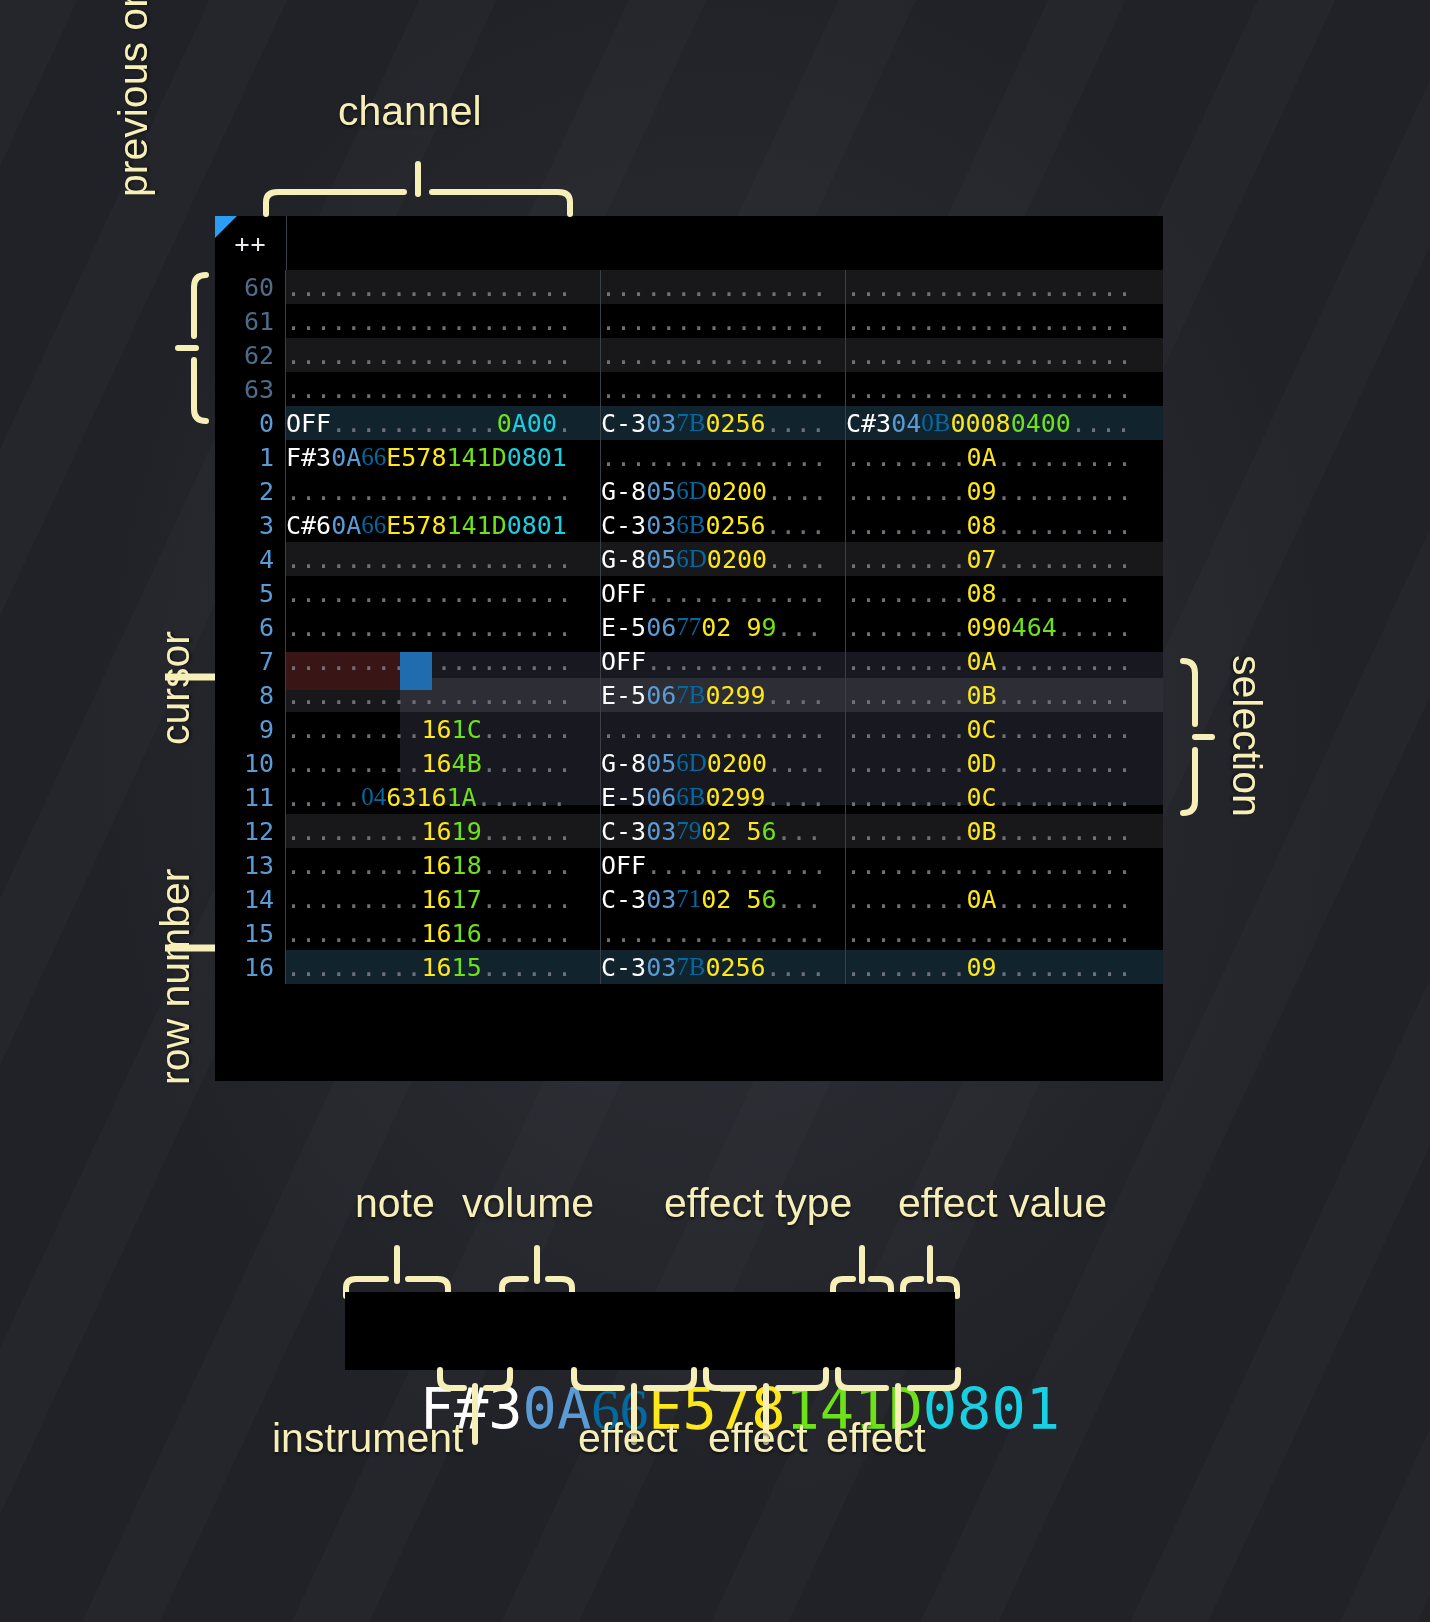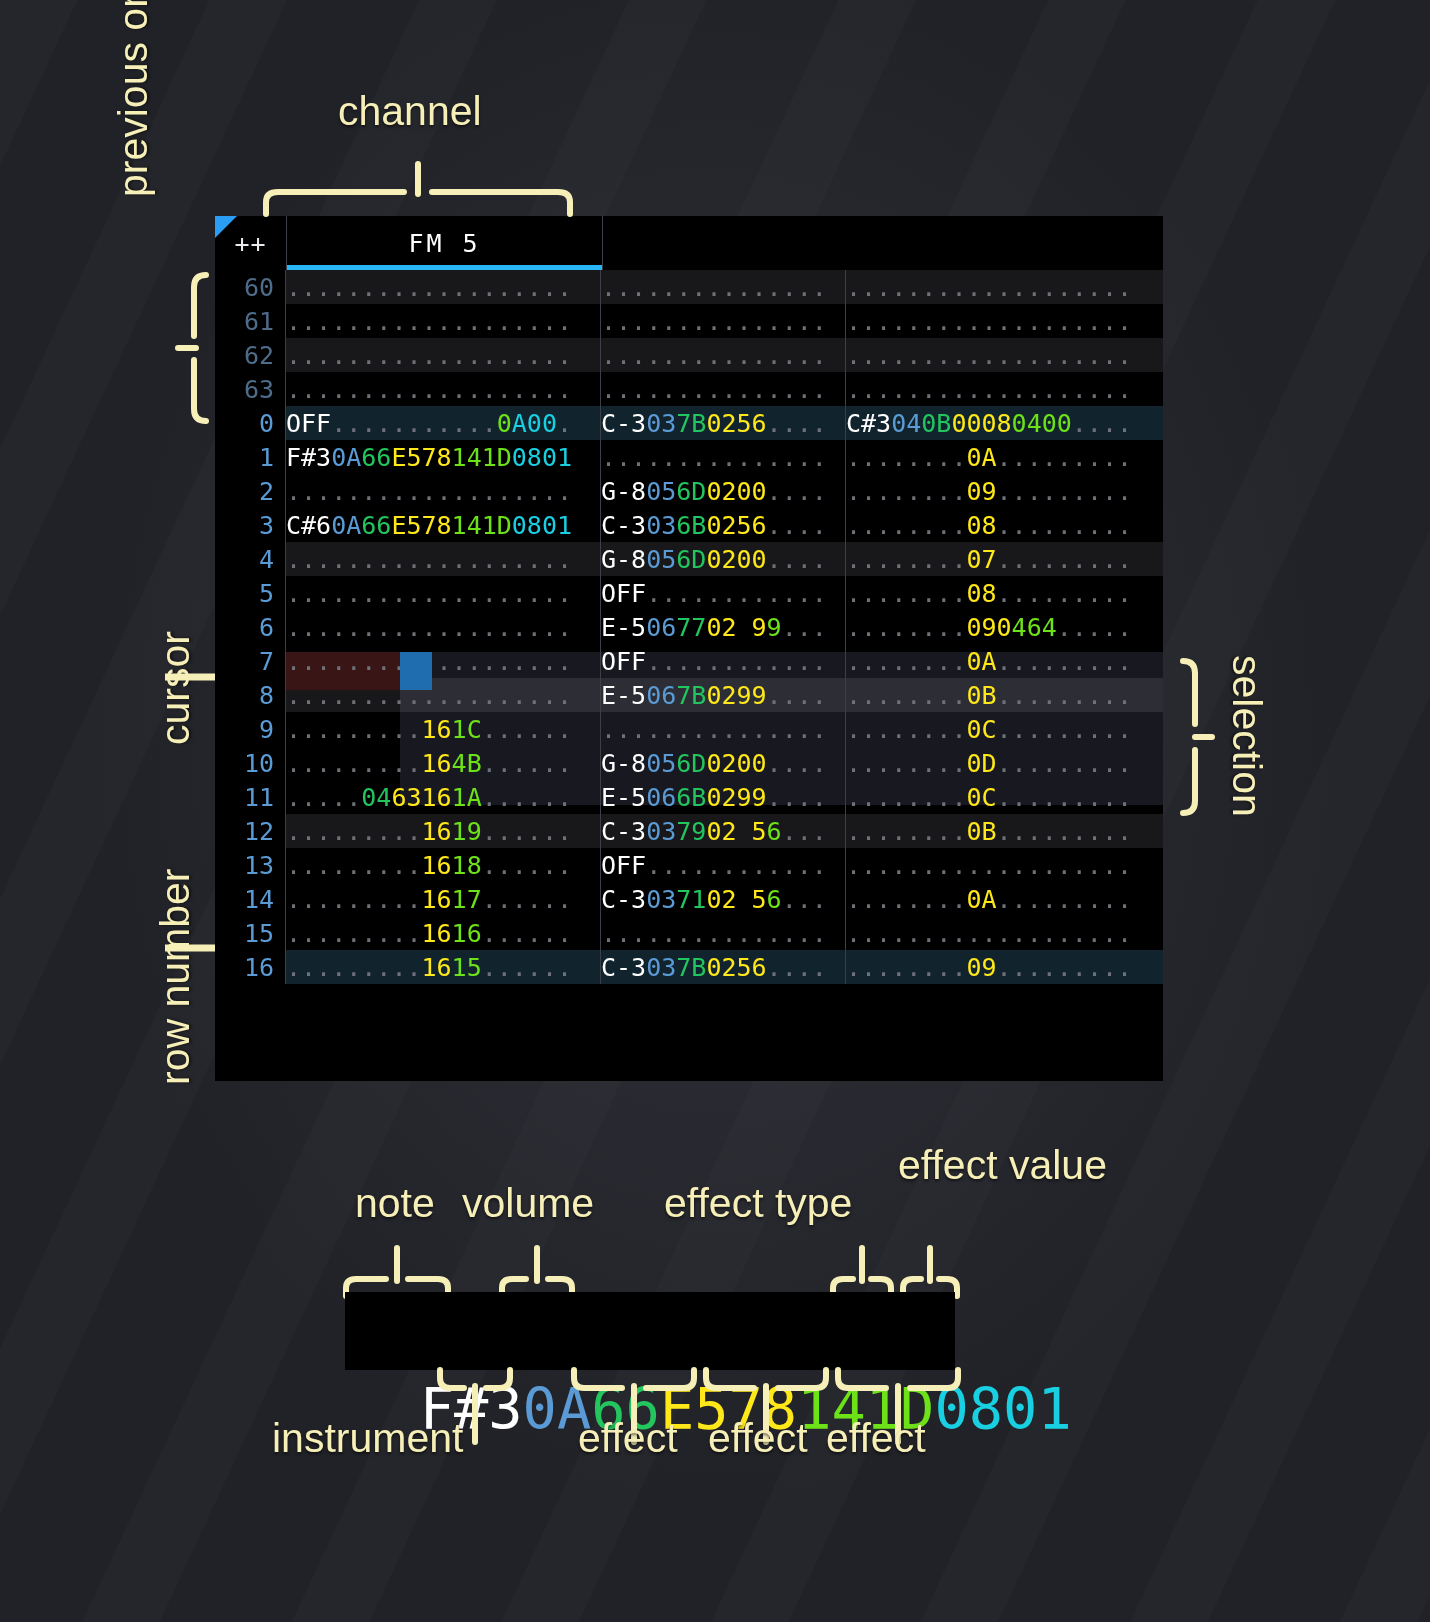"FM 5" div.hdr-ch { html: <div> <span>FM 5</span> <span></span> </div> -> none }
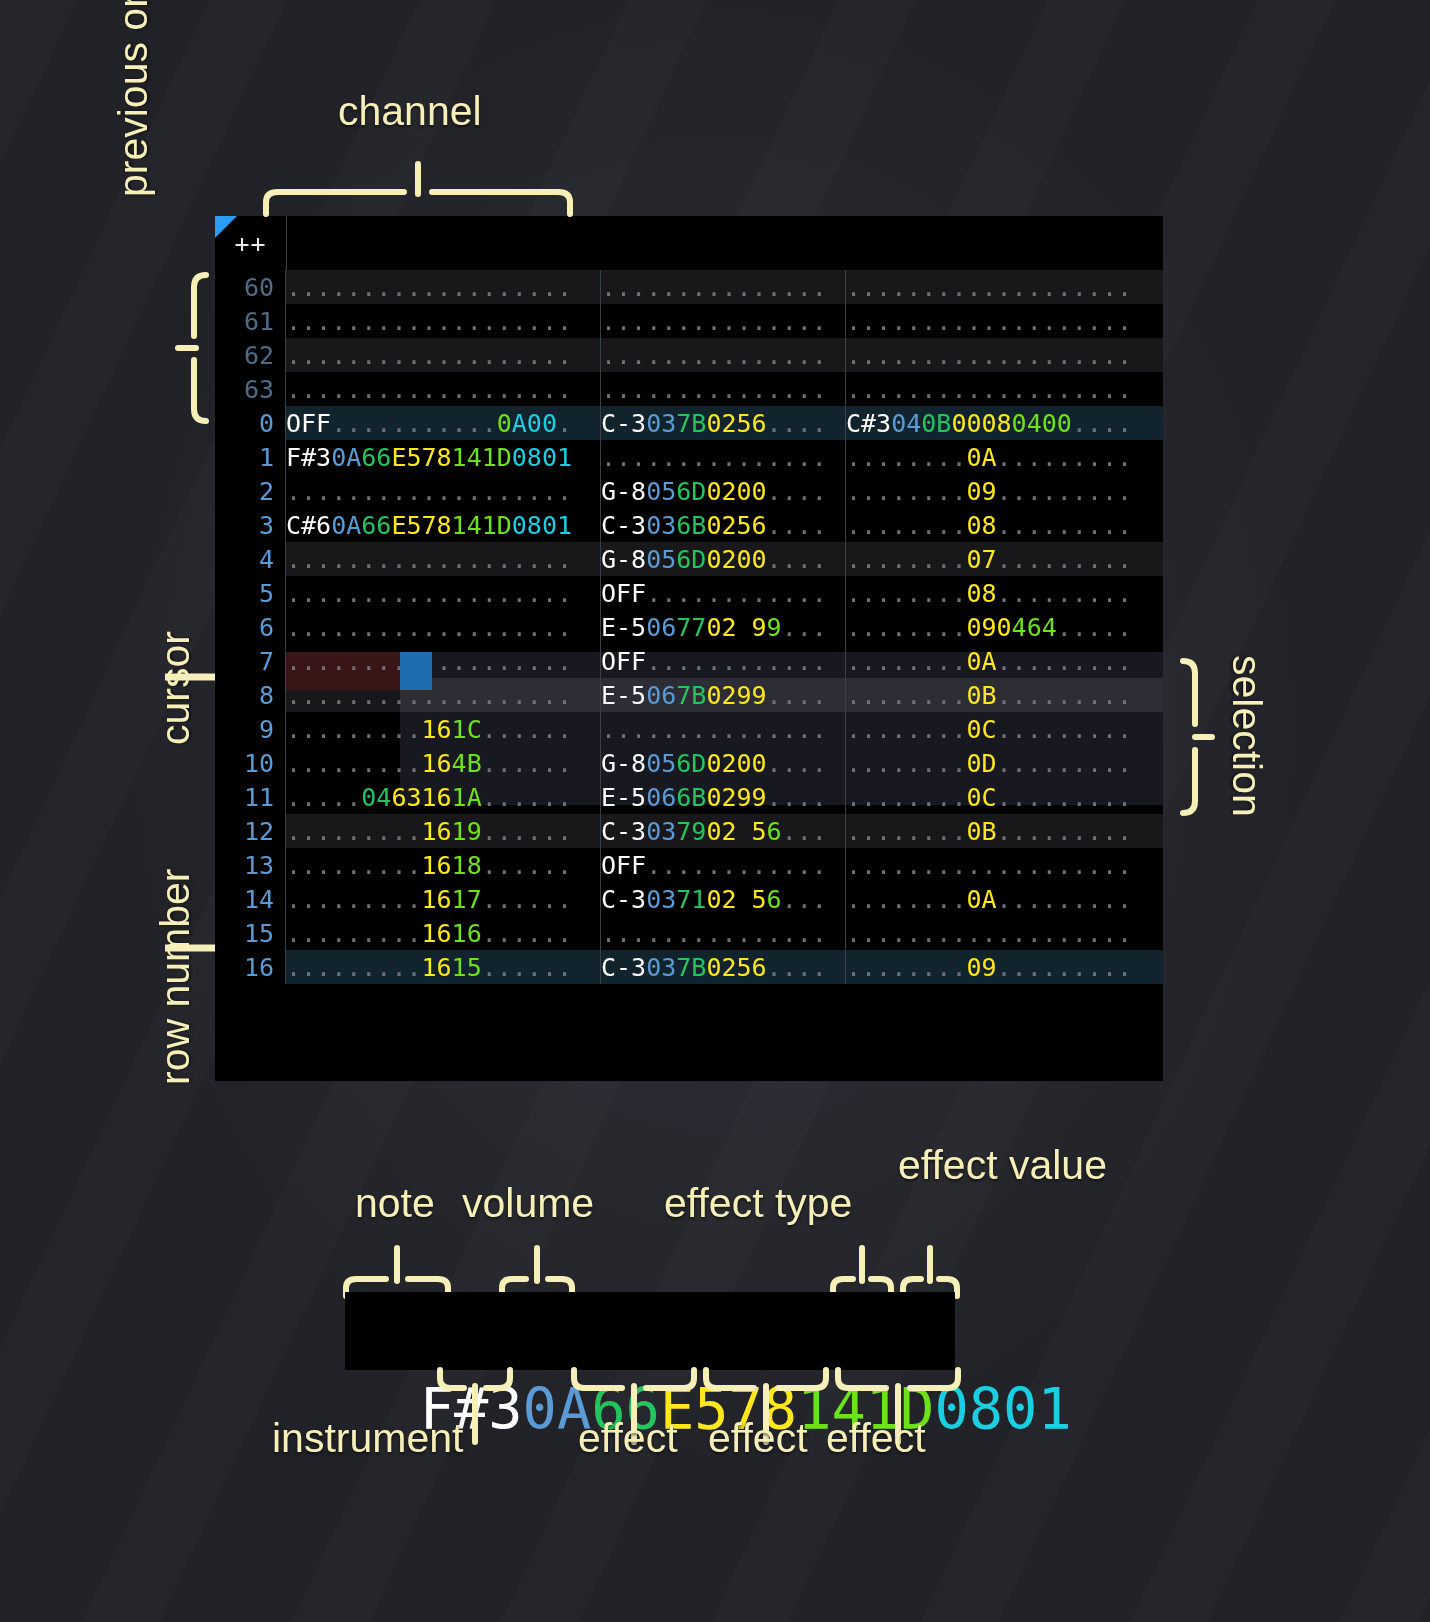"7B" .g-vol { color: #22c55e -> #0369a1; font-family: none -> Liberation Serif, serif }
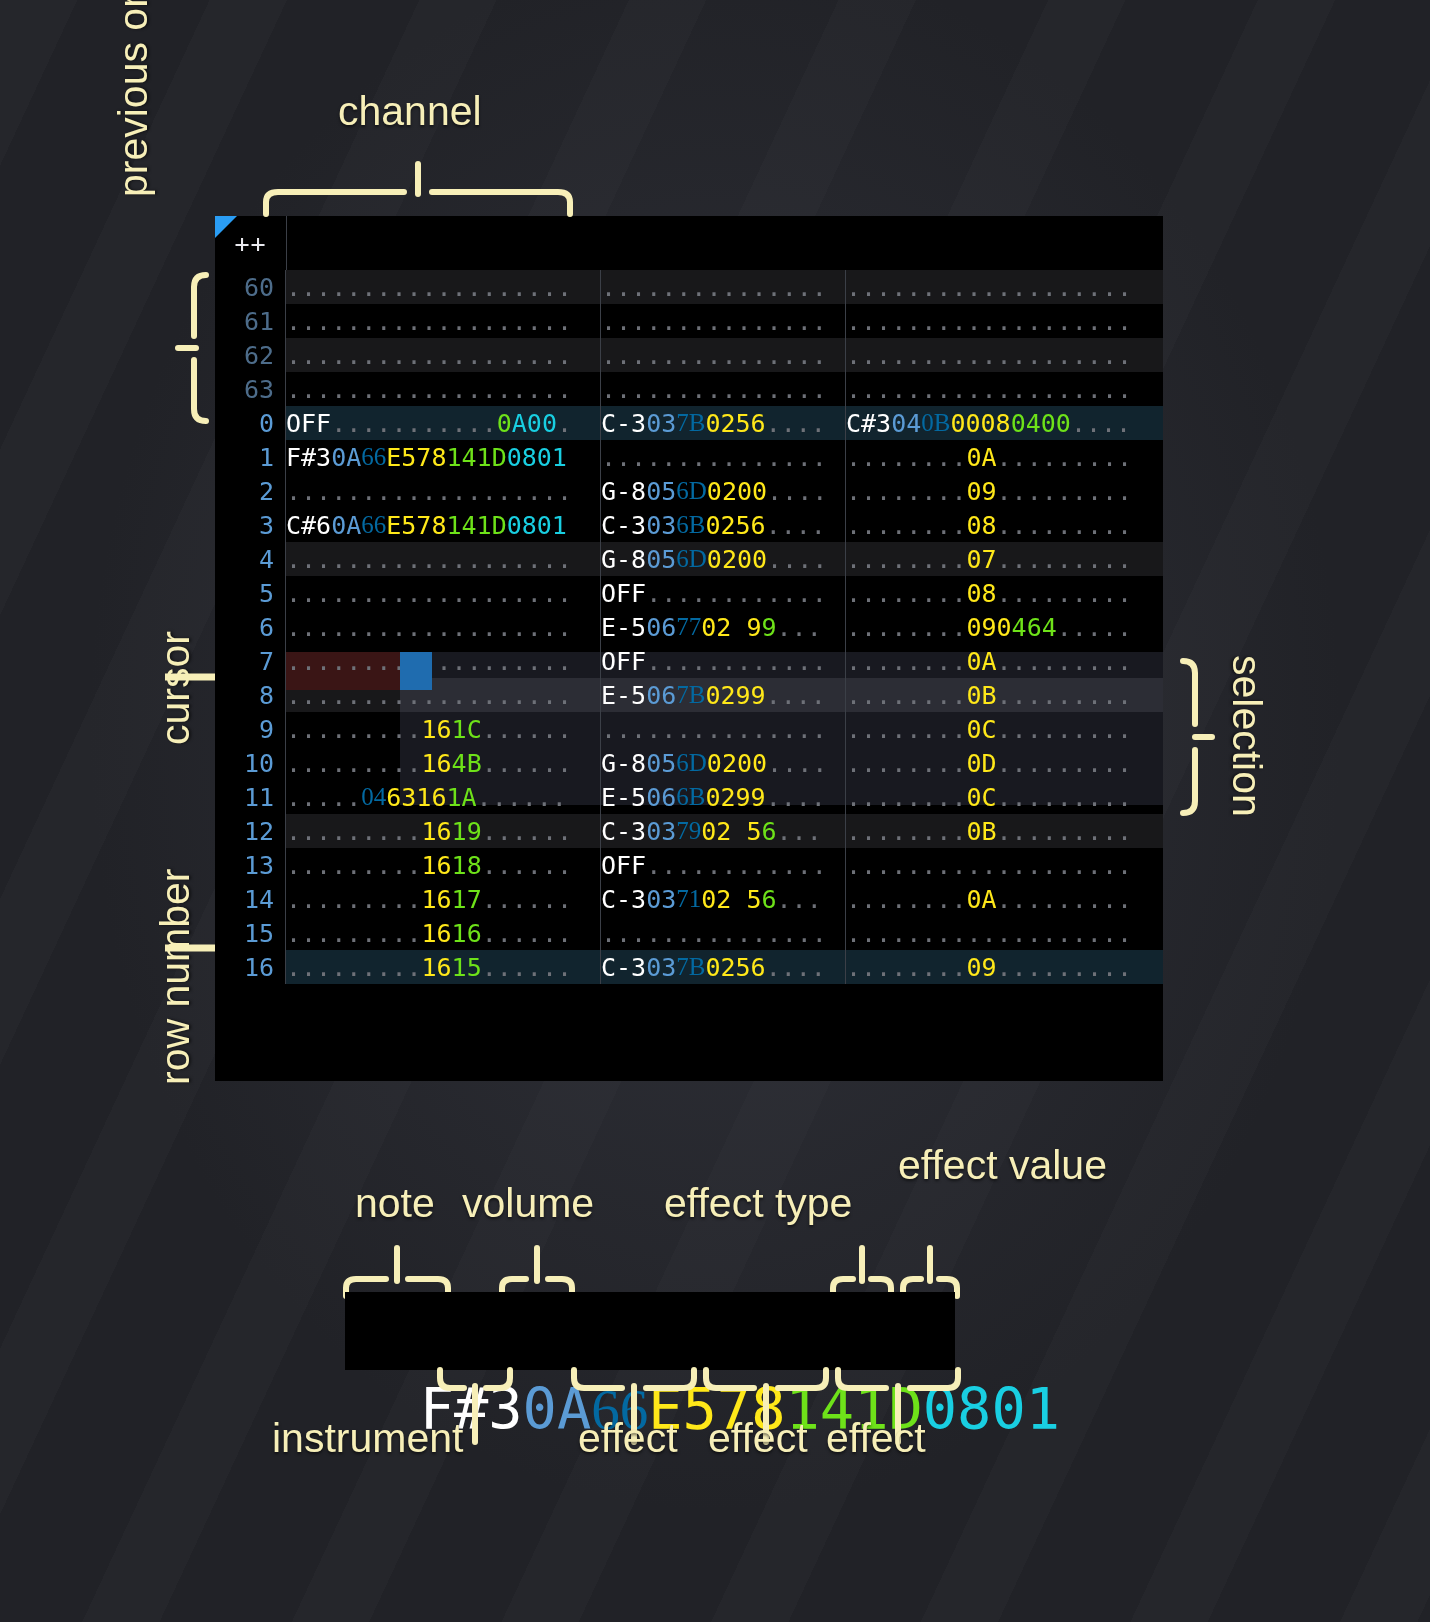"effect value" div.anno { top: 1142px -> 1180px }
